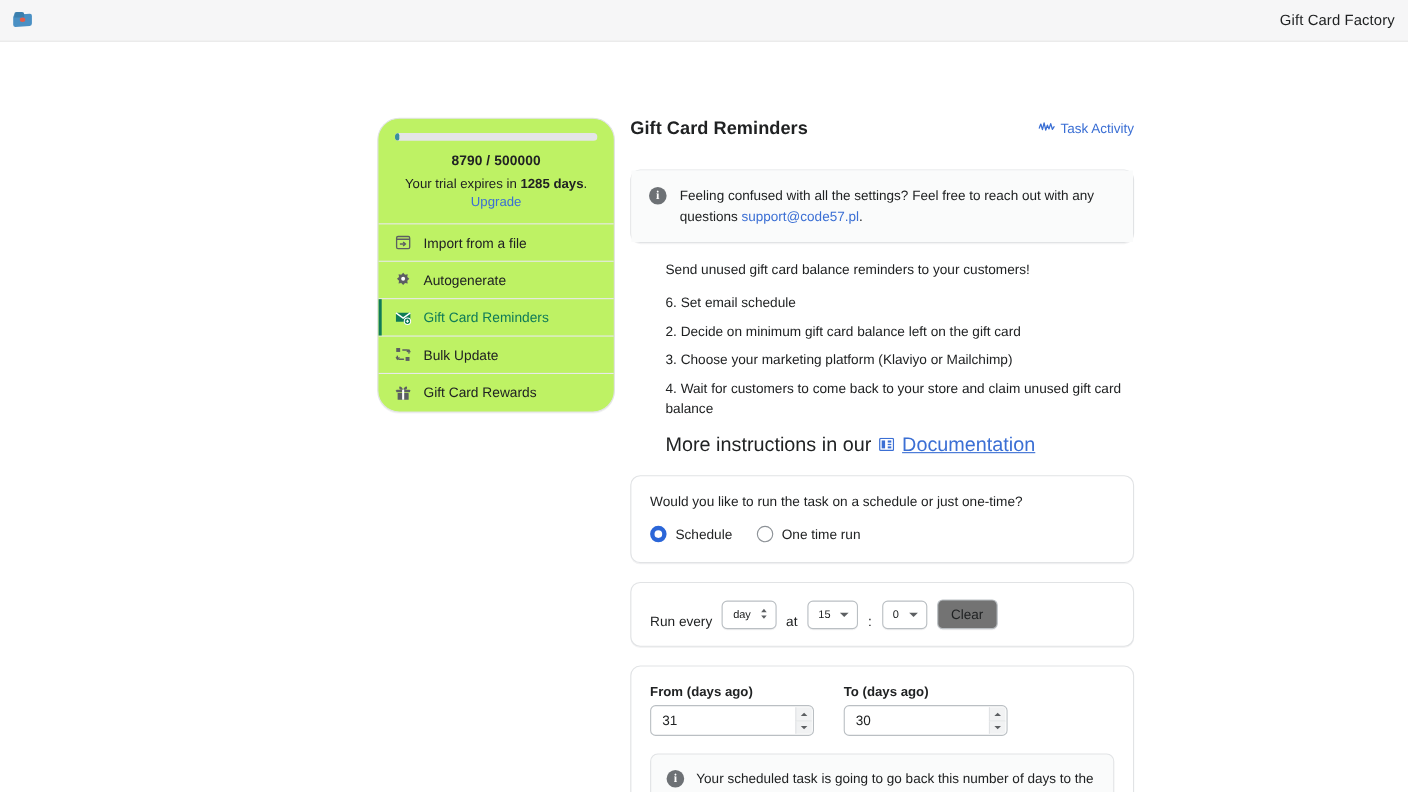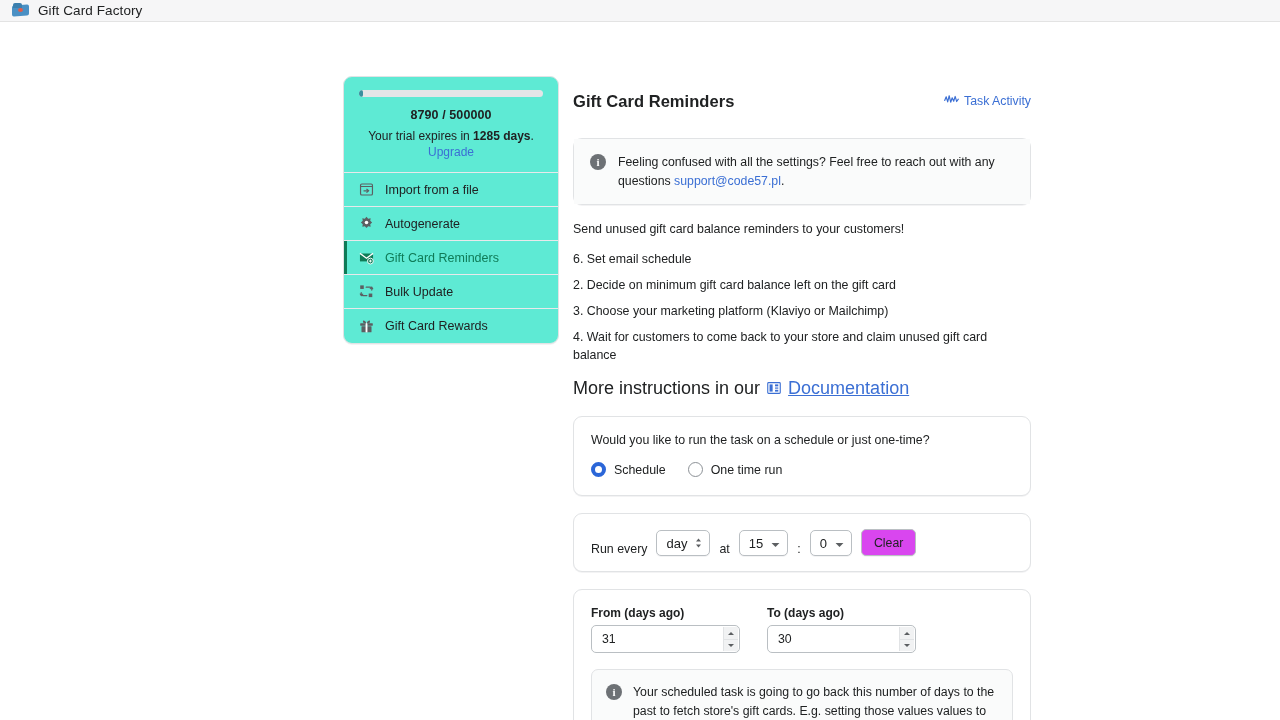"Gift Card Factory" .topbar { height: 22px -> 38px; justify-content: none -> space-between }
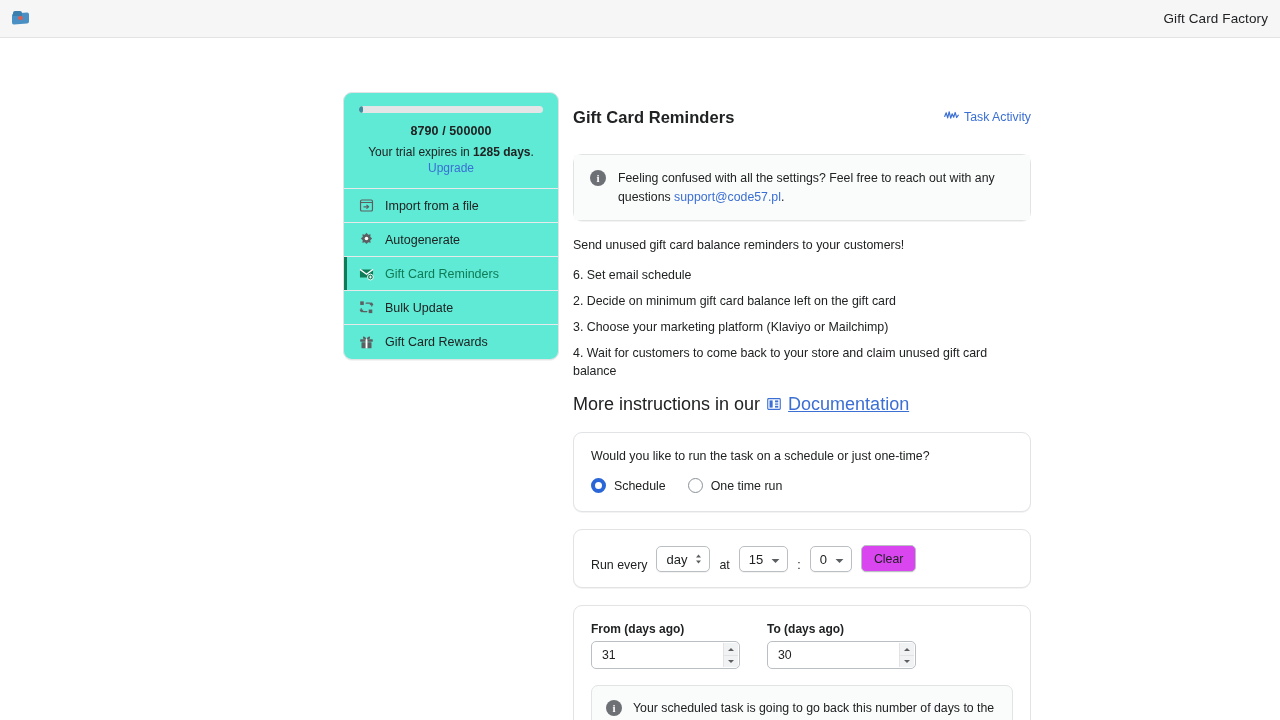"8790 / 500000" .sidebar { background: #5eead4 -> #bef264; border-radius: 9px -> 20px; top: 54px -> 69px }
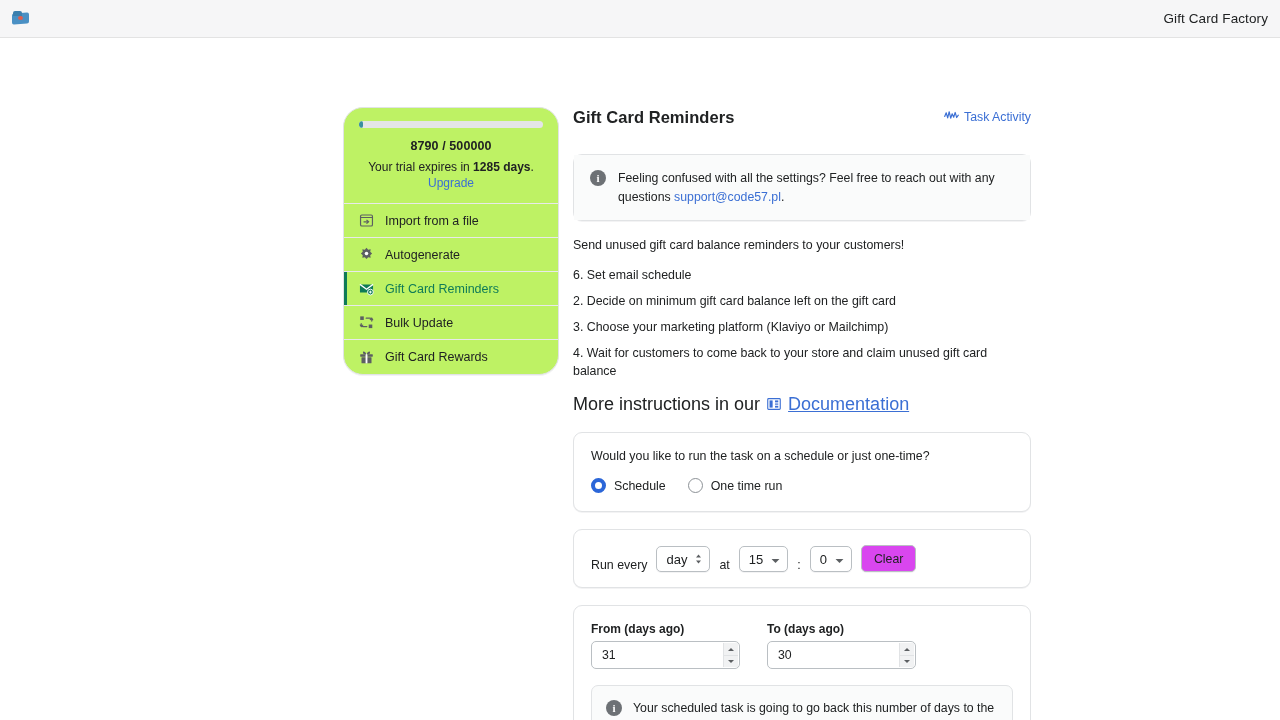"Send unused gift card balance" .intro { margin-left: none -> 32px }
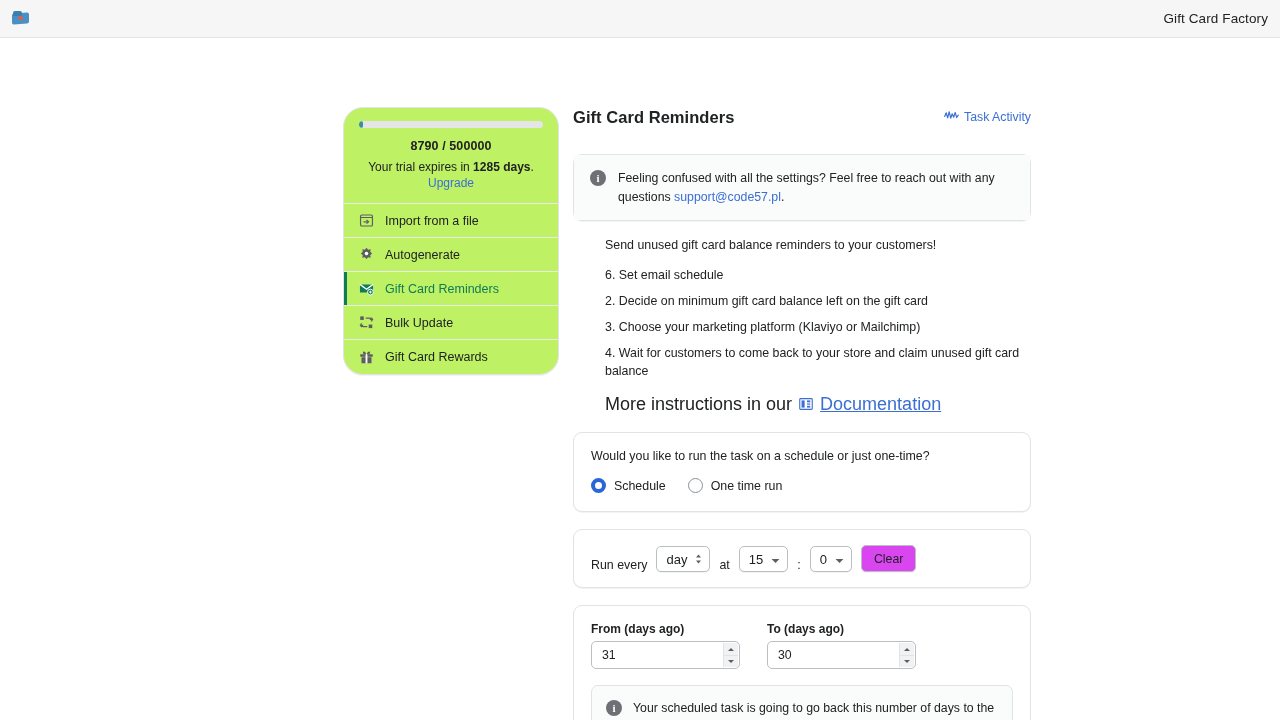"day" .select-box { font-size: 13px -> 10px }
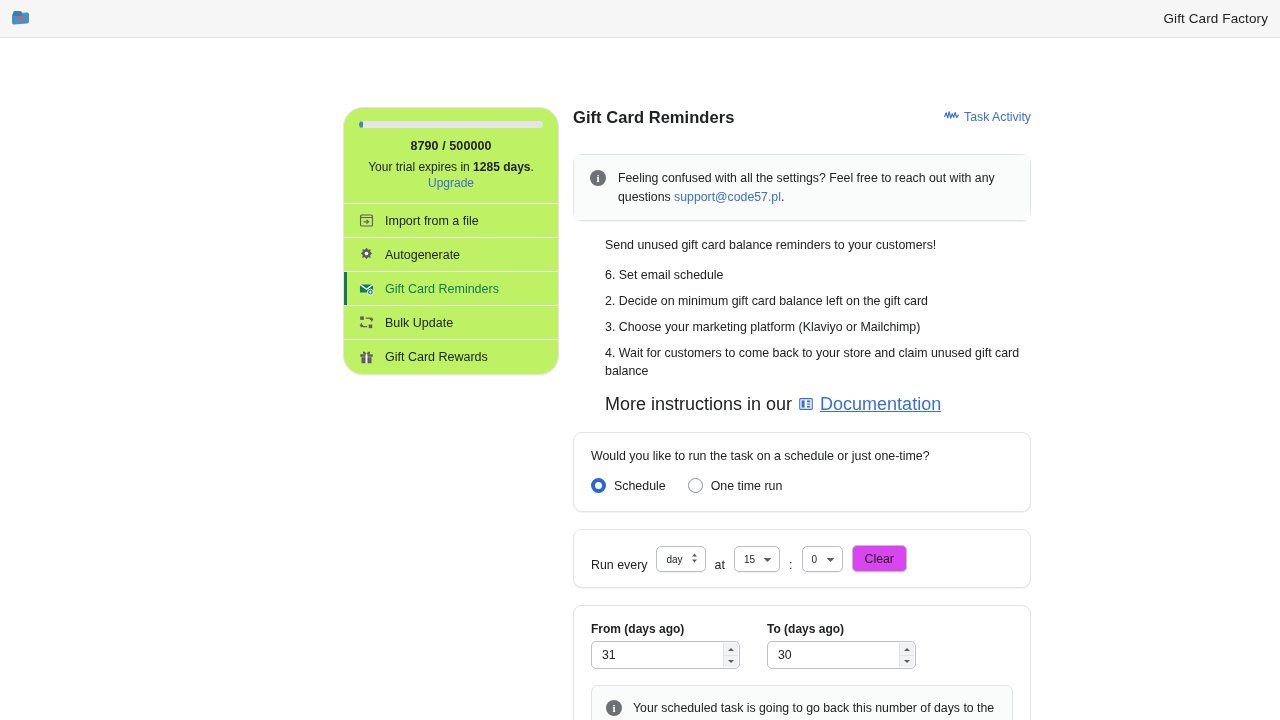"Clear" .btn { background: #d946ef -> #737373 }
